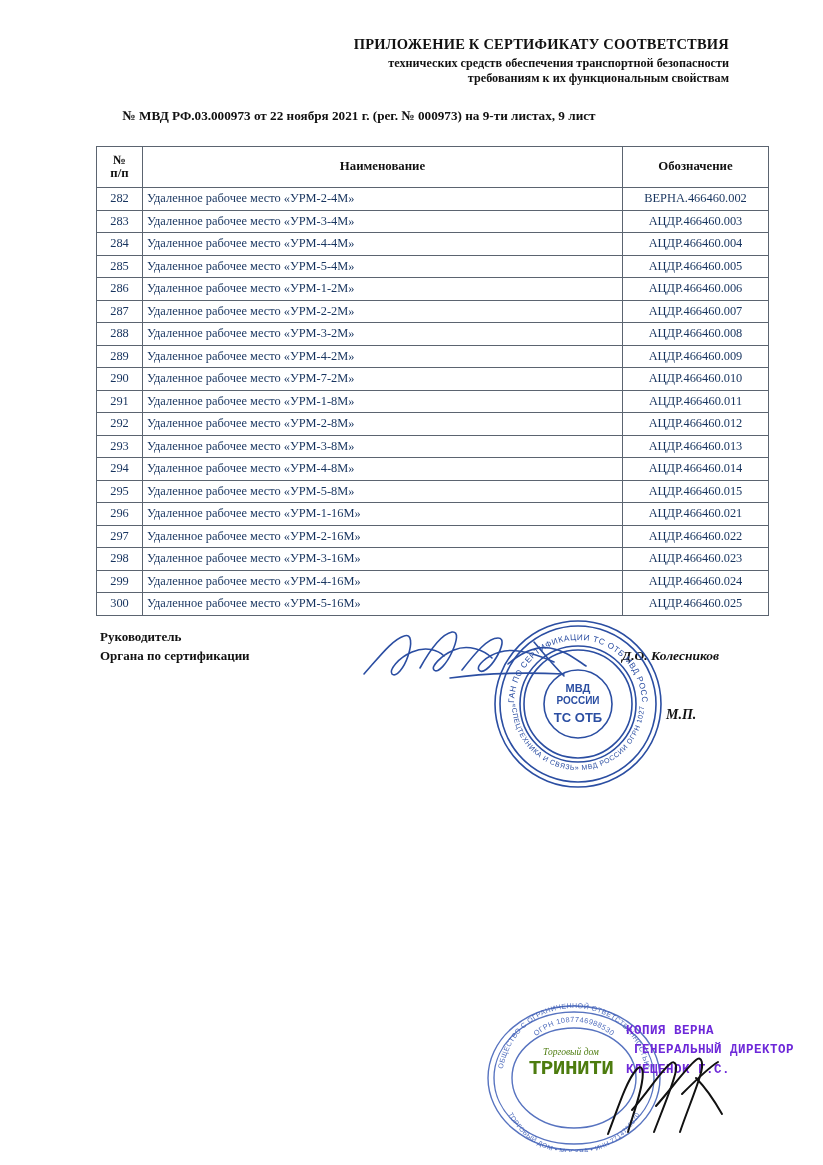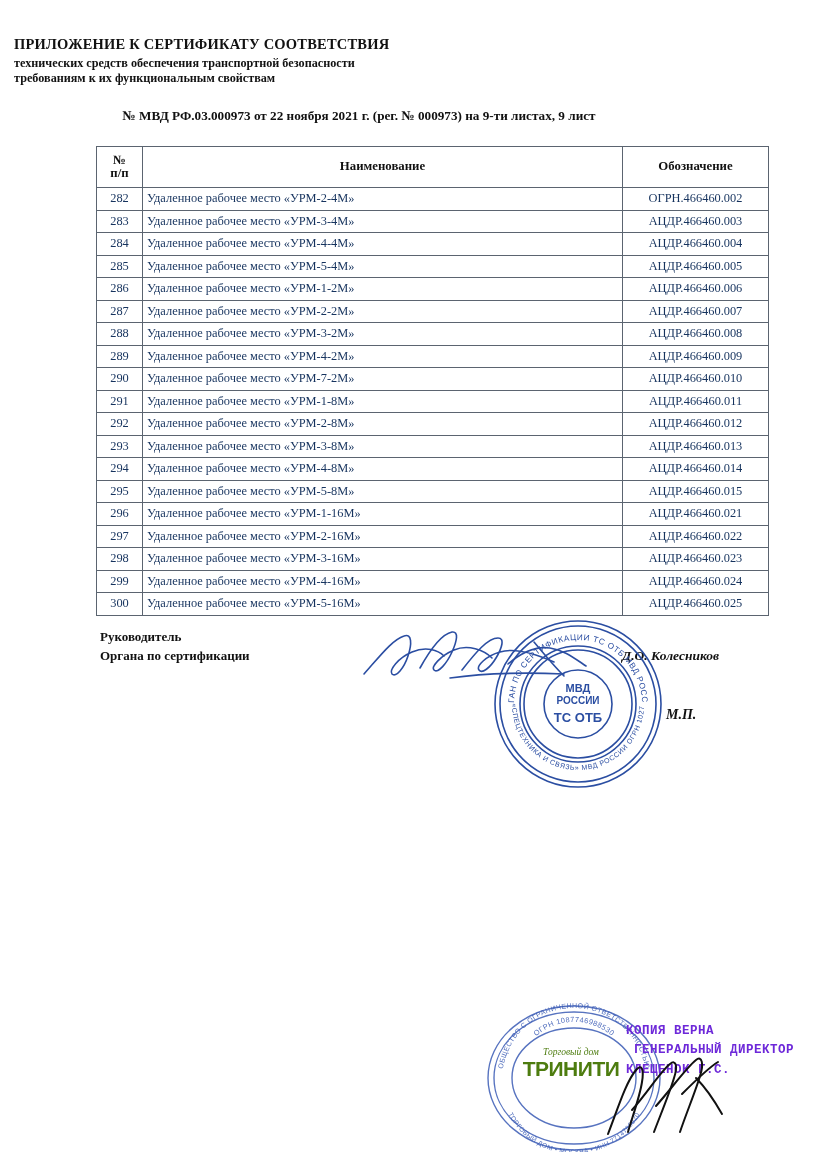"ПРИЛОЖЕНИЕ К СЕРТИФИКАТУ СООТВЕТСТВИЯ" .header { padding-left: 14px -> none; text-align: left -> right }
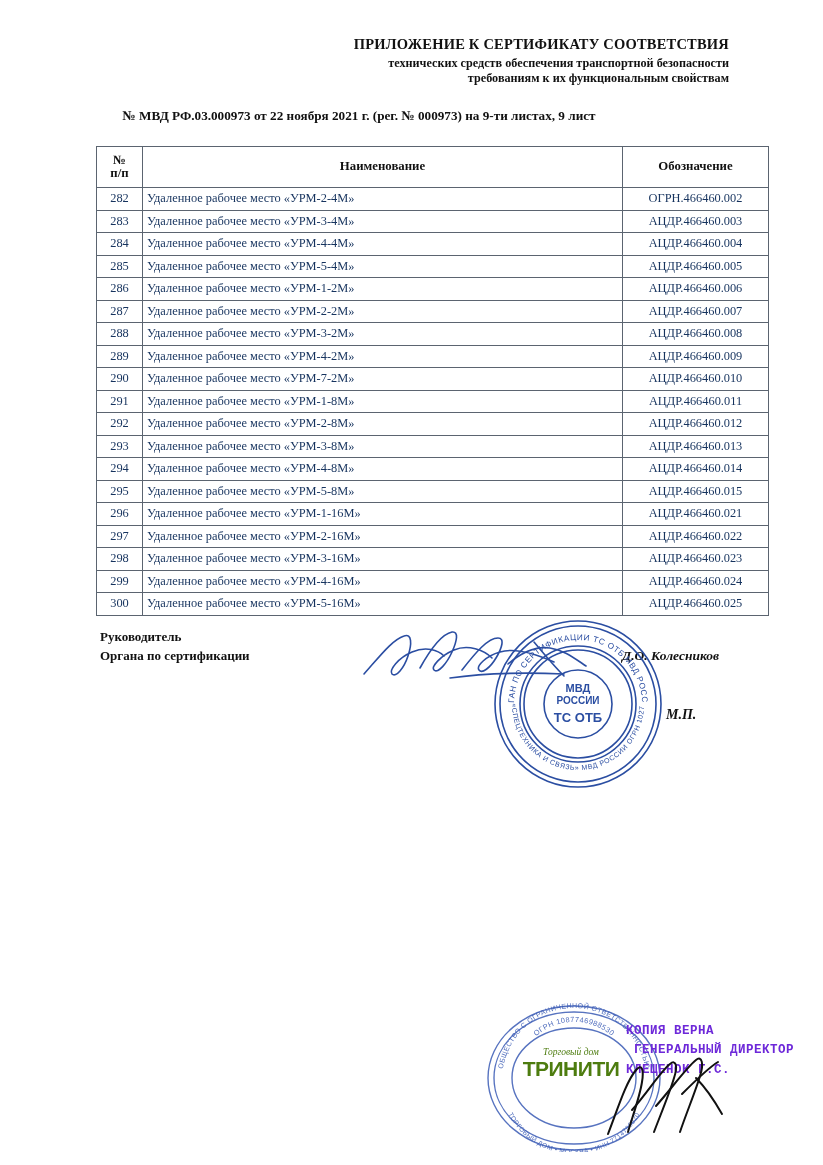"ОГРН.466460.002" td.des { text: ОГРН.466460.002 -> ВЕРНА.466460.002 }
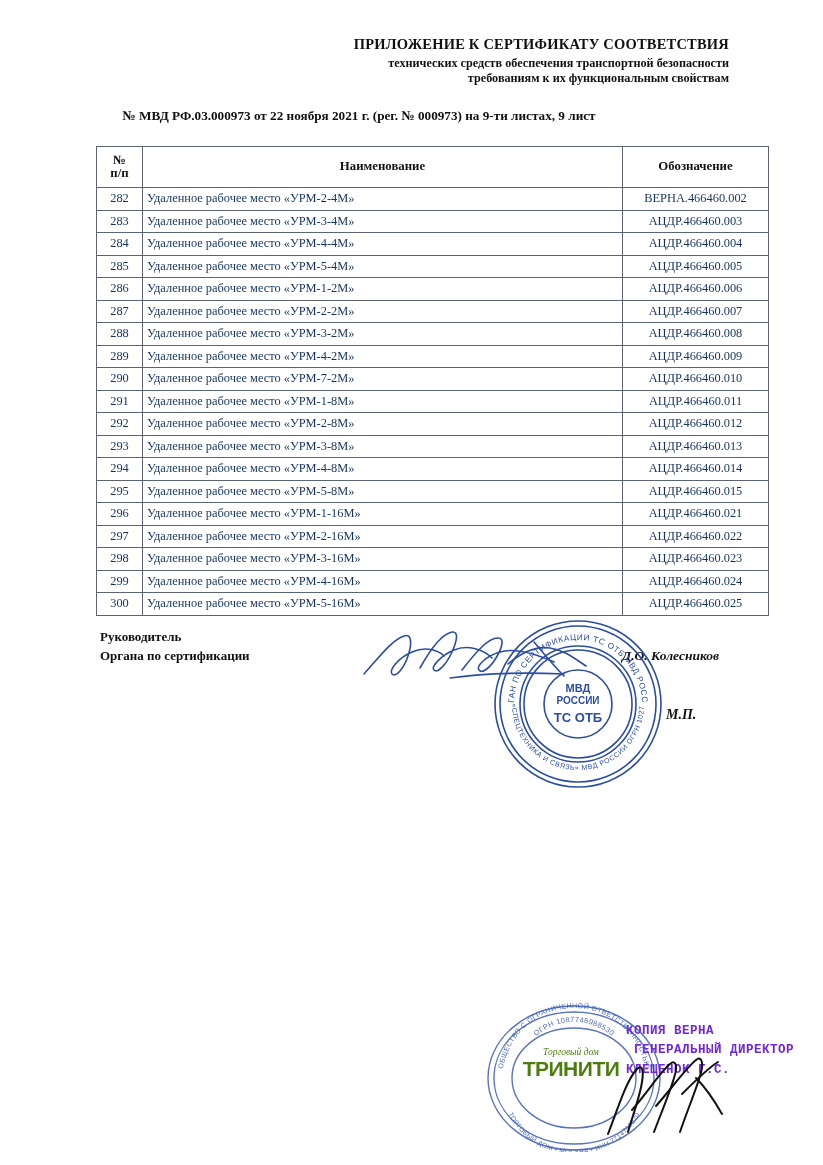"ТРИНИТИ" .td-logo .td-main { font-family: Liberation Sans, sans-serif -> Liberation Mono, monospace }
